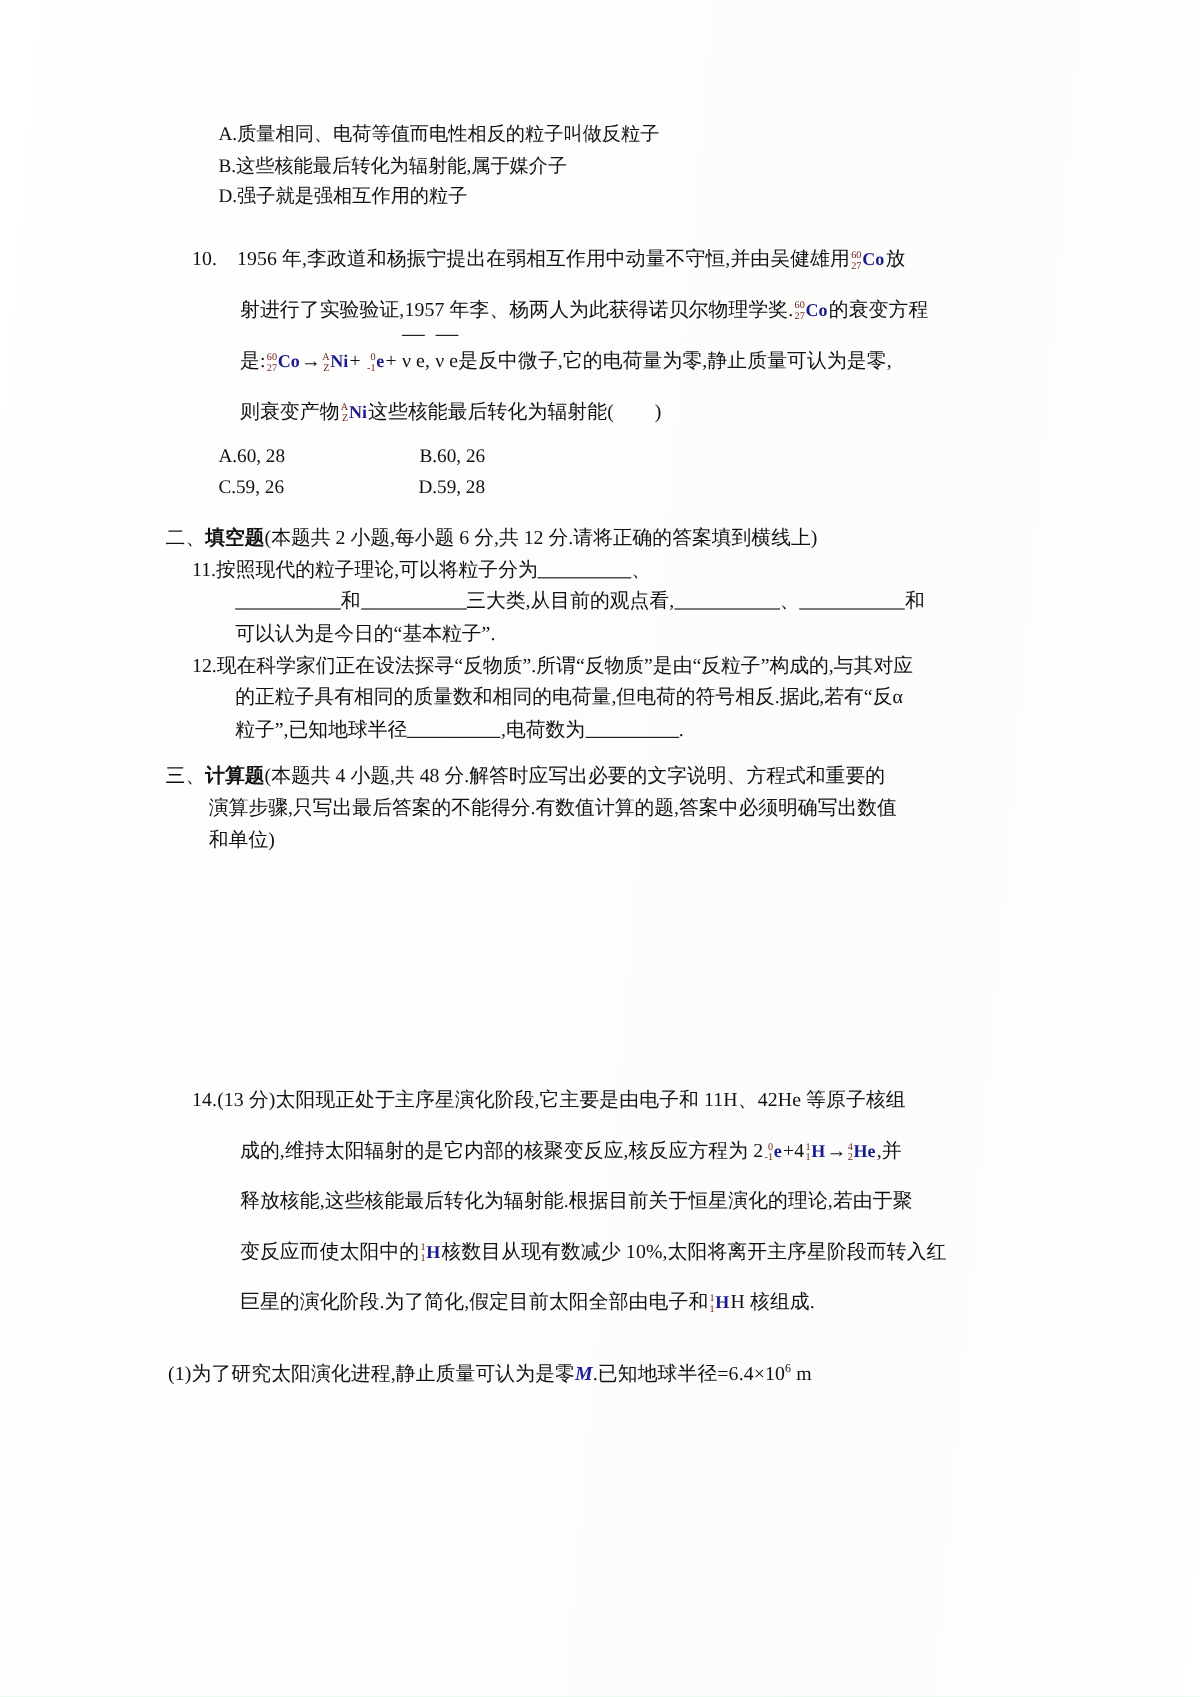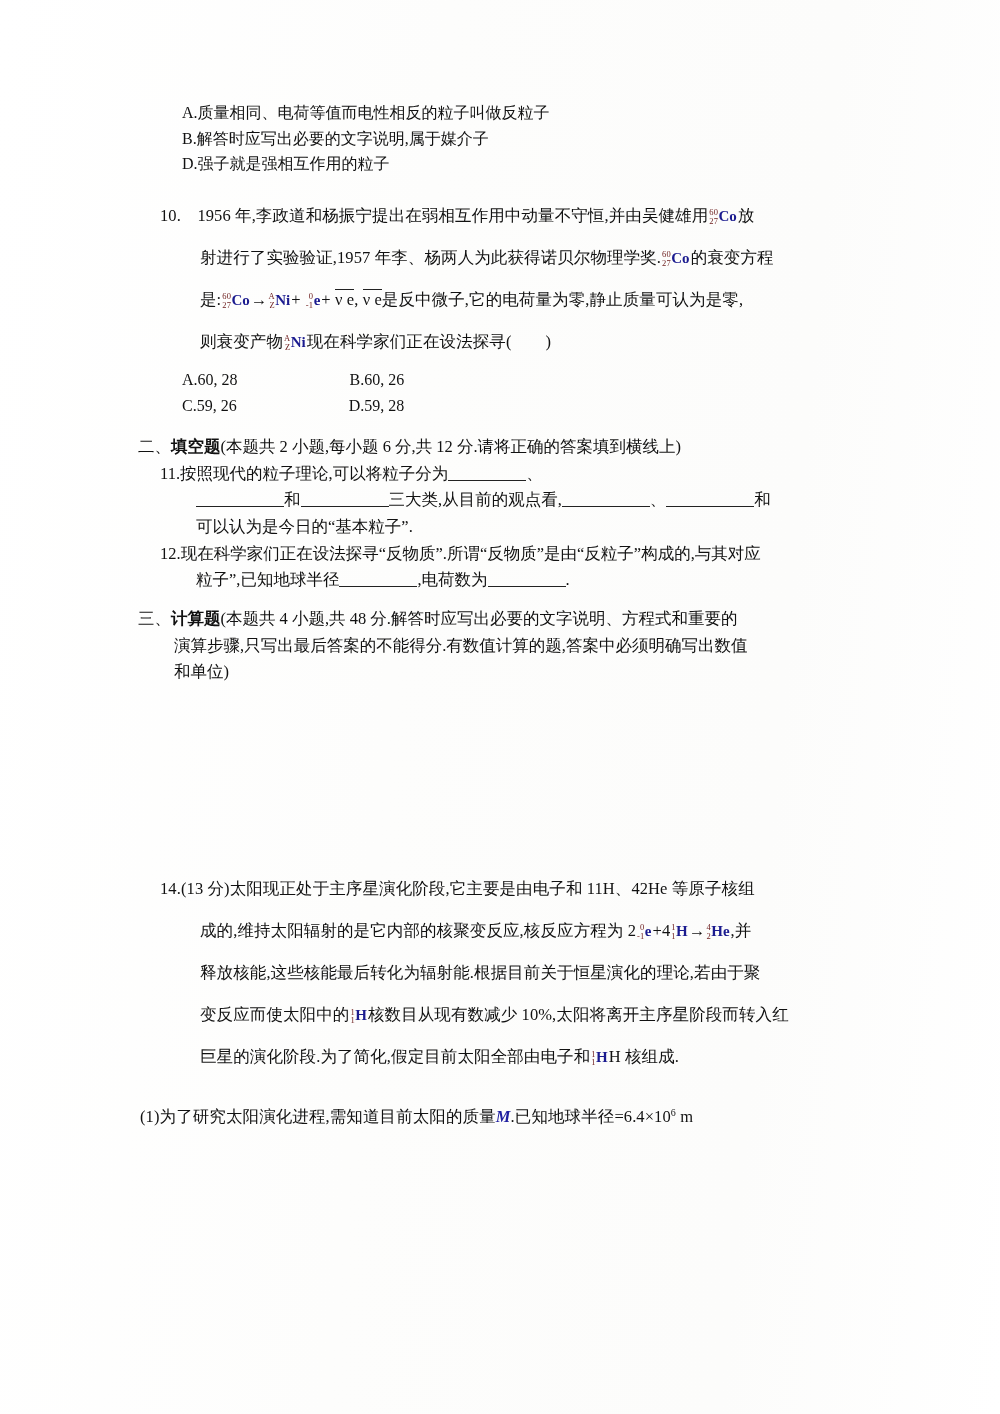"B.解答时应写出必要的文字说明,属于媒介子" div.opt-line { text: B.解答时应写出必要的文字说明 -> B.这些核能最后转化为辐射能 }
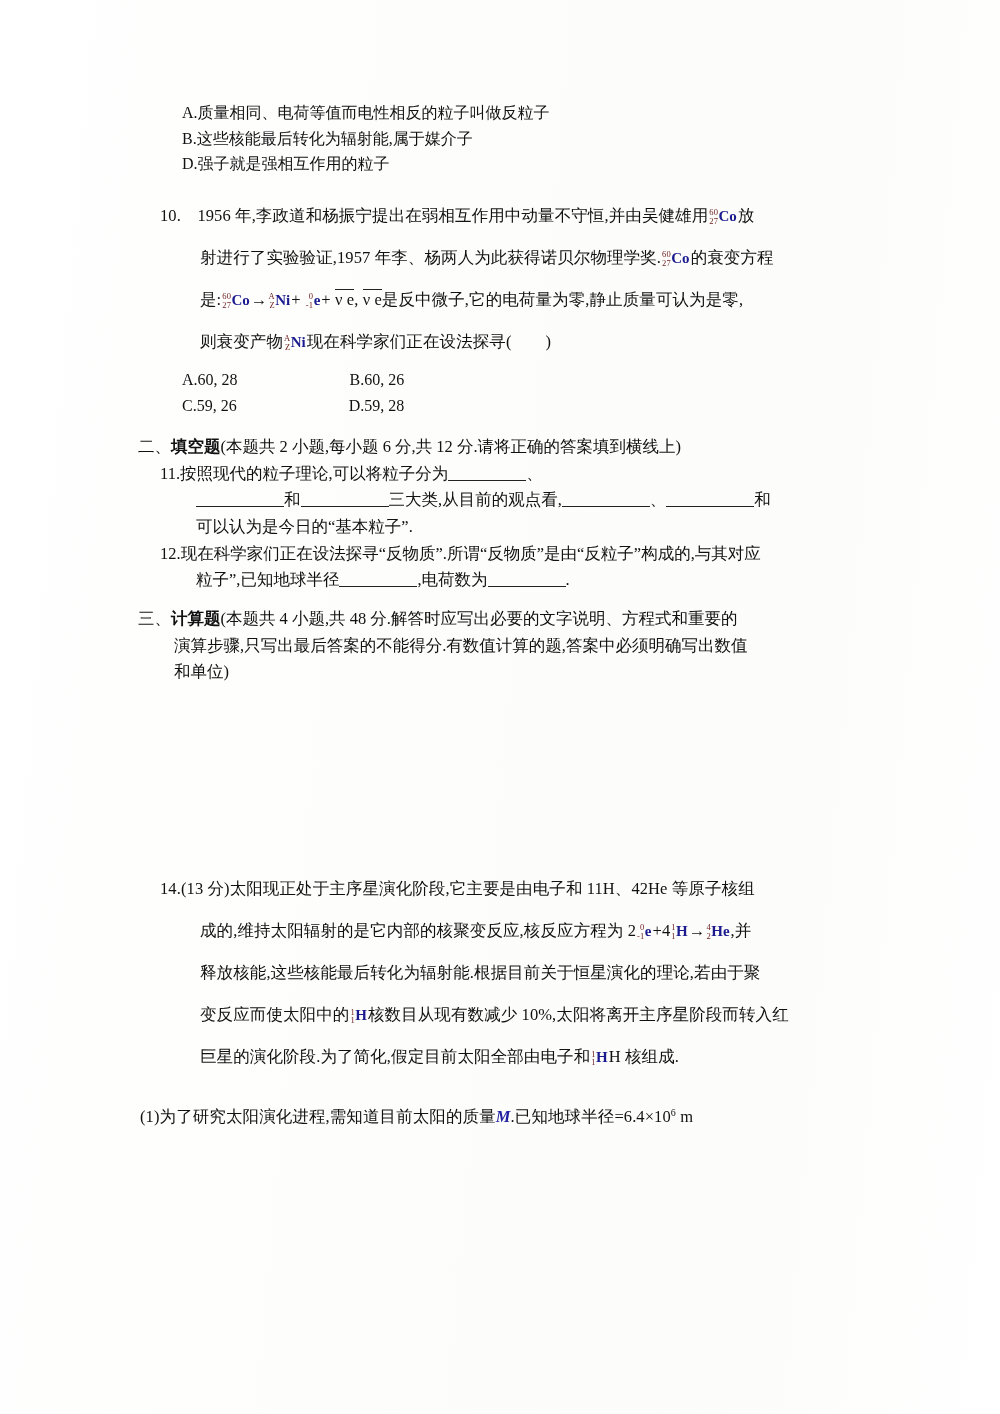"ν e" .ovl { padding-top: 2px -> 13px }
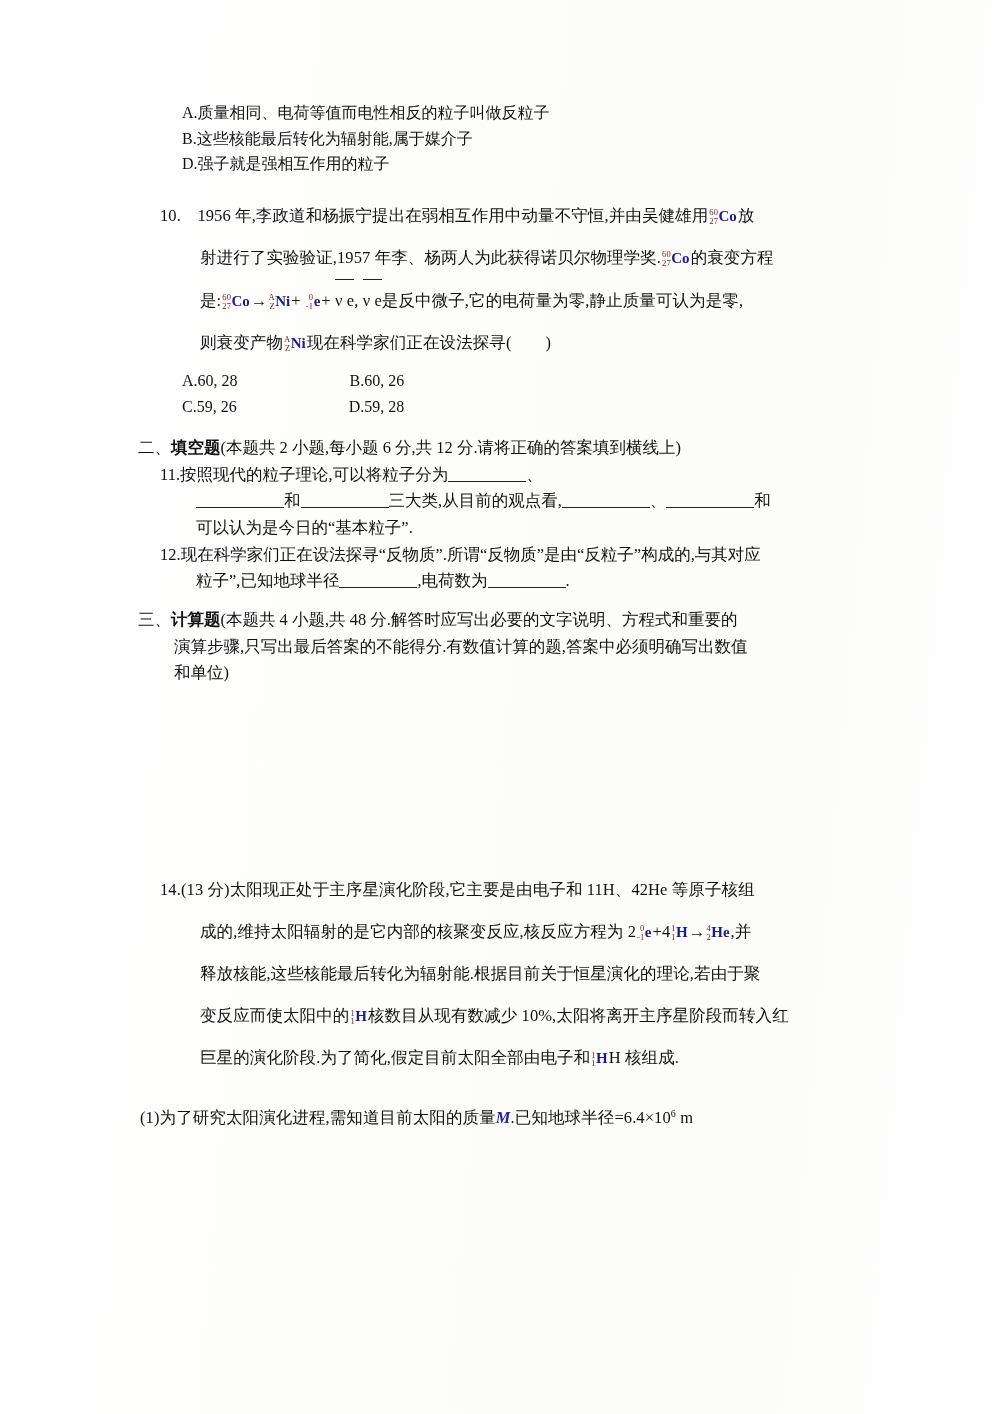"现在科学家们正在设法探寻(" span { text: 现在科学家们正在设法探寻 -> 这些核能最后转化为辐射能 }
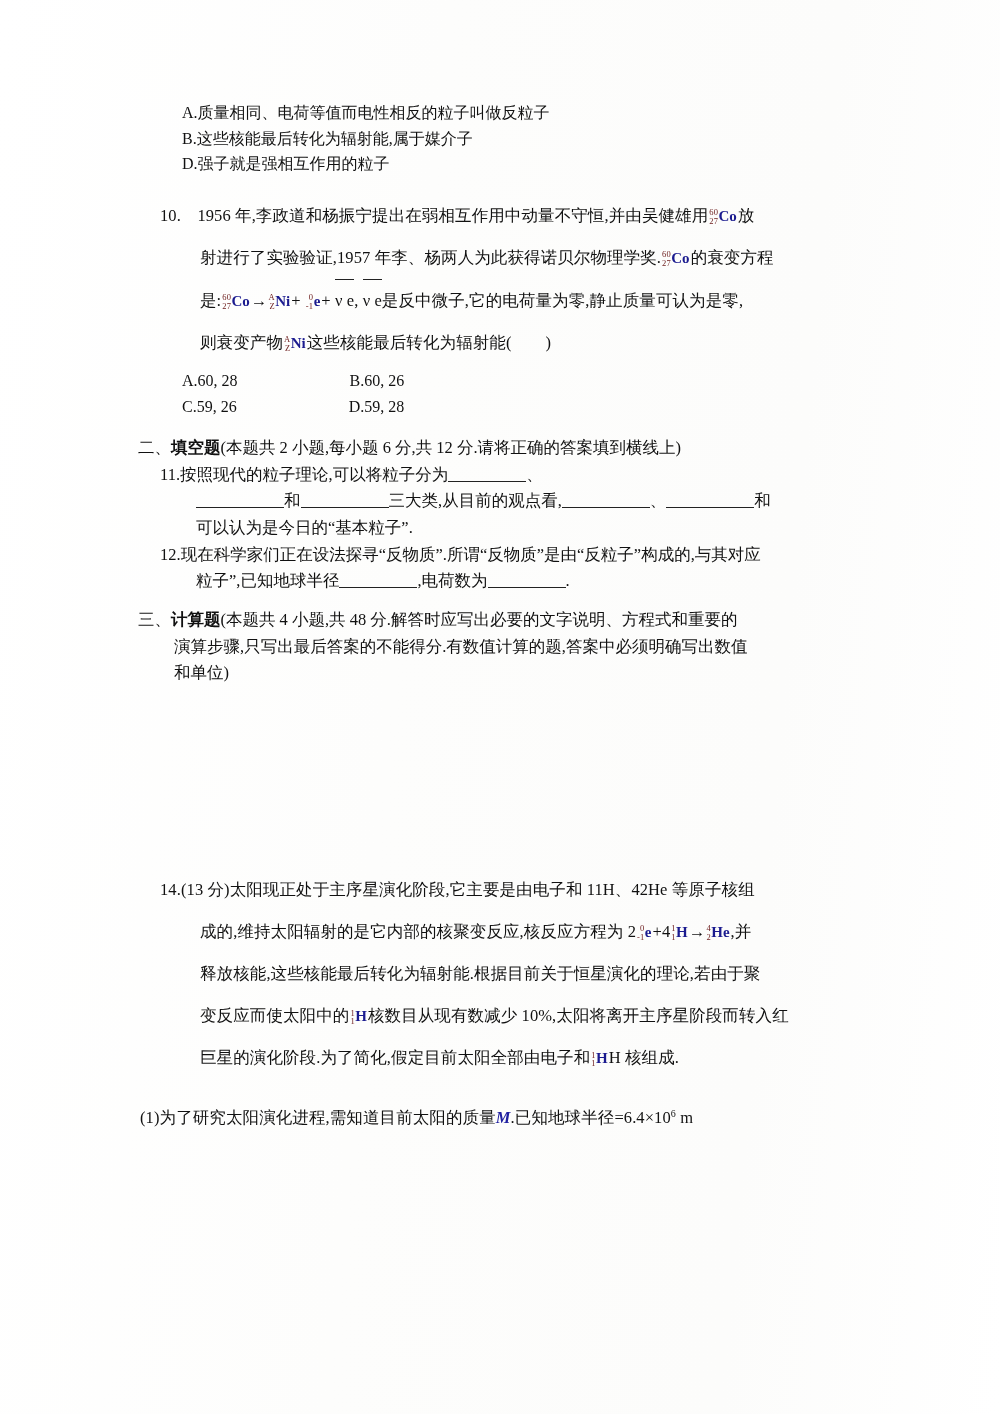"的正粒子具有相同的质量数和相同的电荷量,但电荷的符号相反.据此,若有“反α" div.para { html: none -> <div>的正粒子具有相同的质量数和相同的电荷量,但电荷的符号相反.据此,若有“反α</div> }
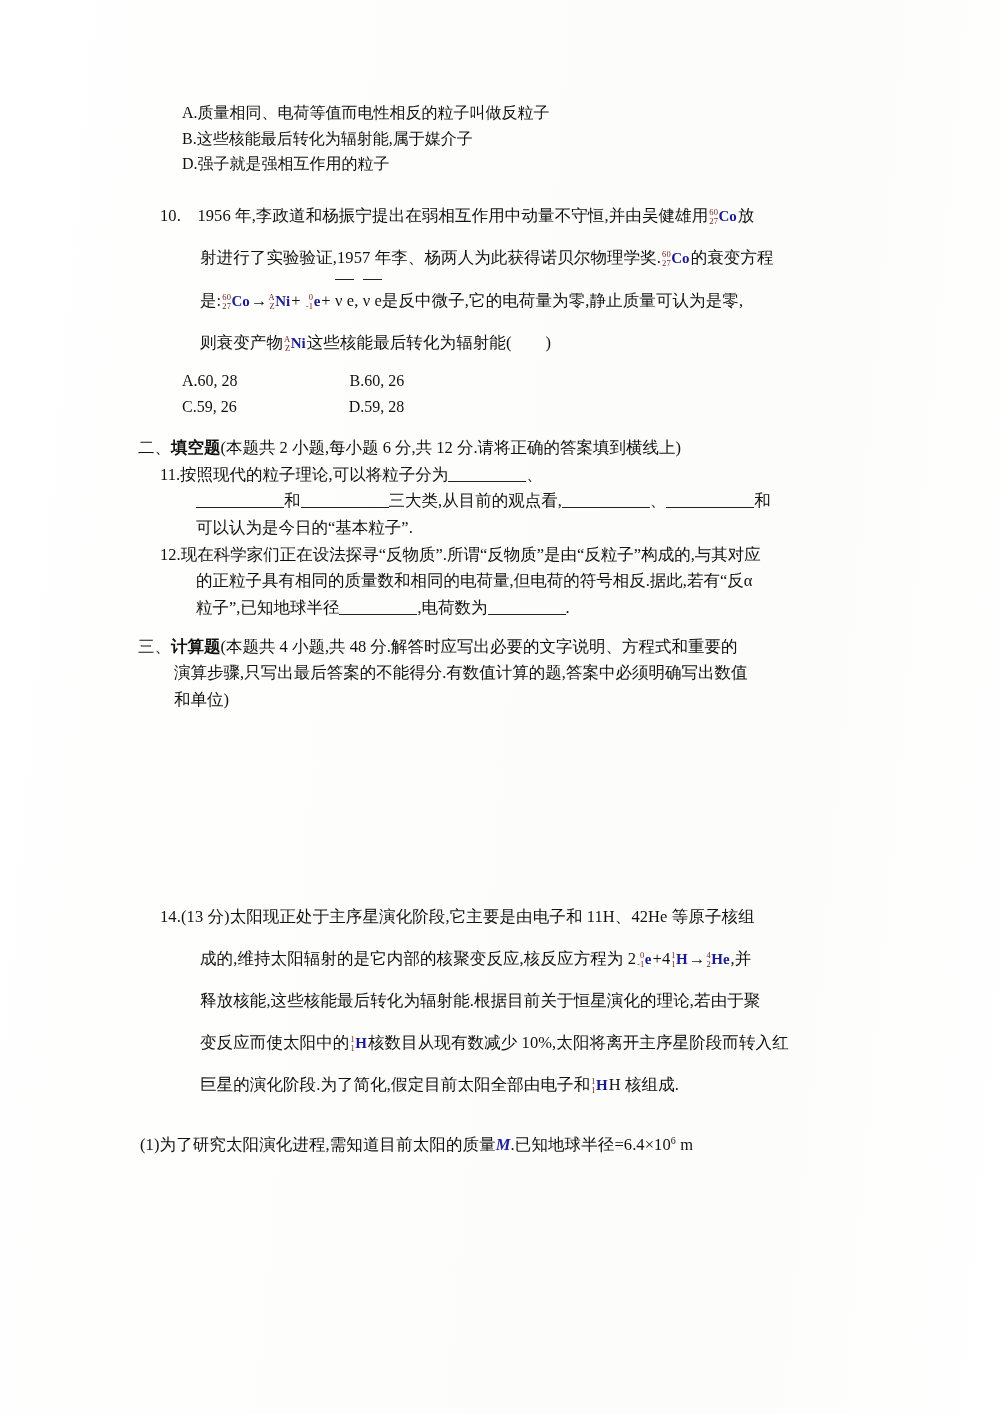"为了研究太阳演化进程,需知道目前太阳的质量" span { text: ,需知道目前太阳的质量 -> ,静止质量可认为是零 }
